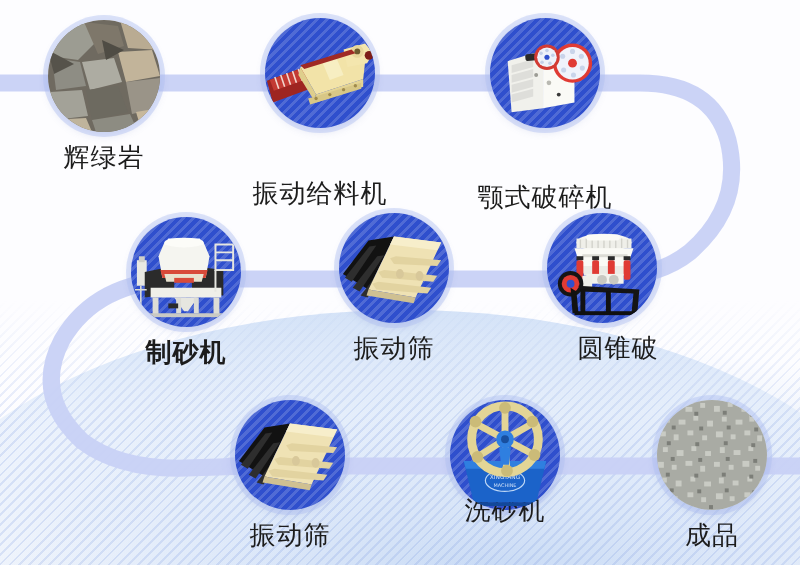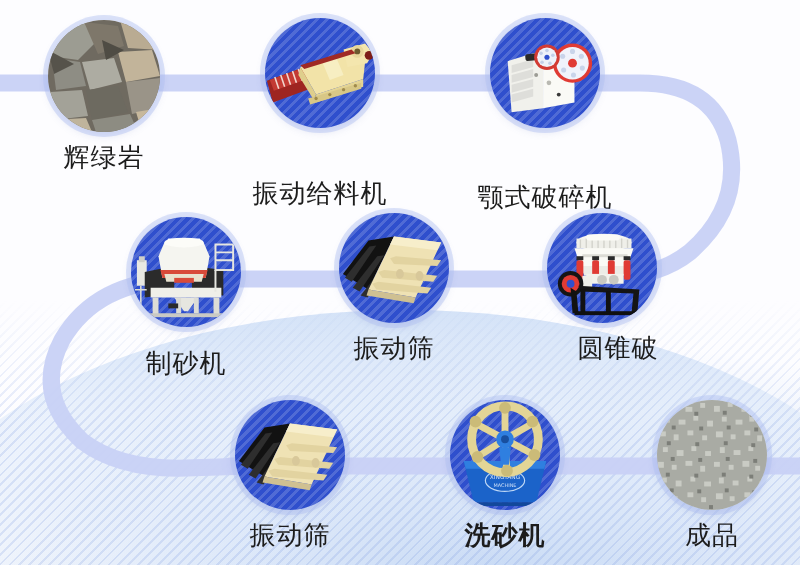"制砂机" div.node-label { font-weight: none -> bold; top: 346px -> 335px }
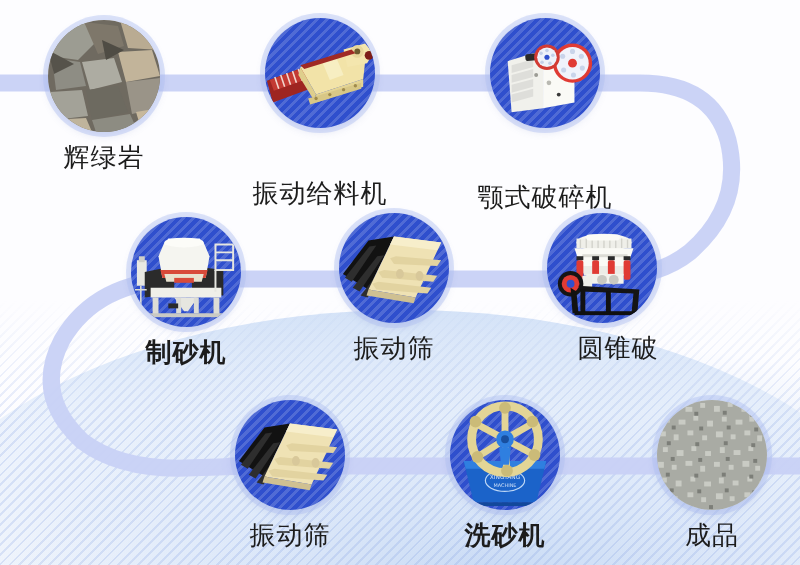"洗砂机" div.node-label { font-weight: bold -> none; top: 518px -> 493px }
